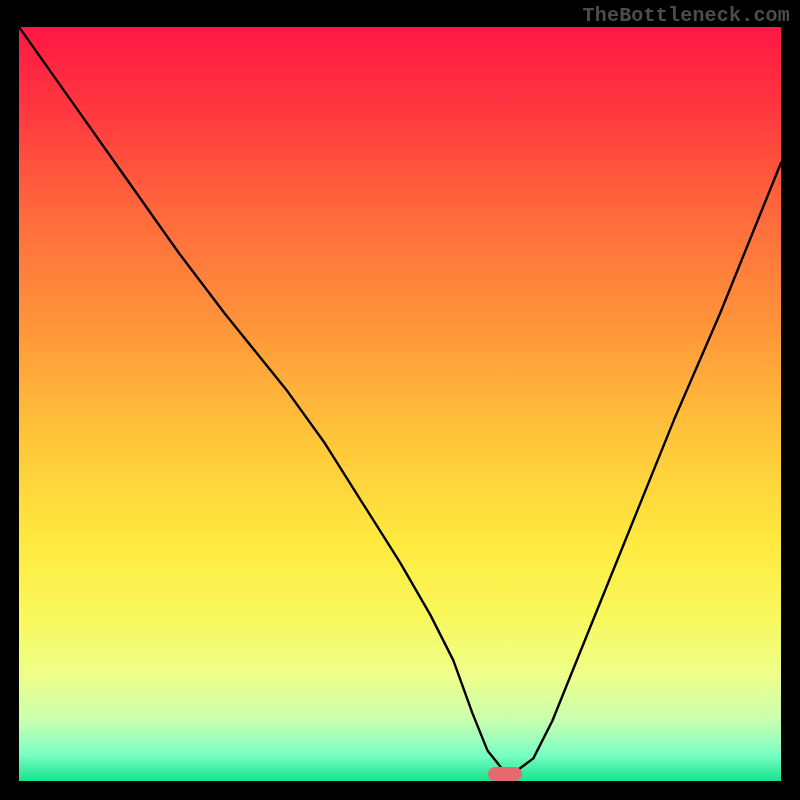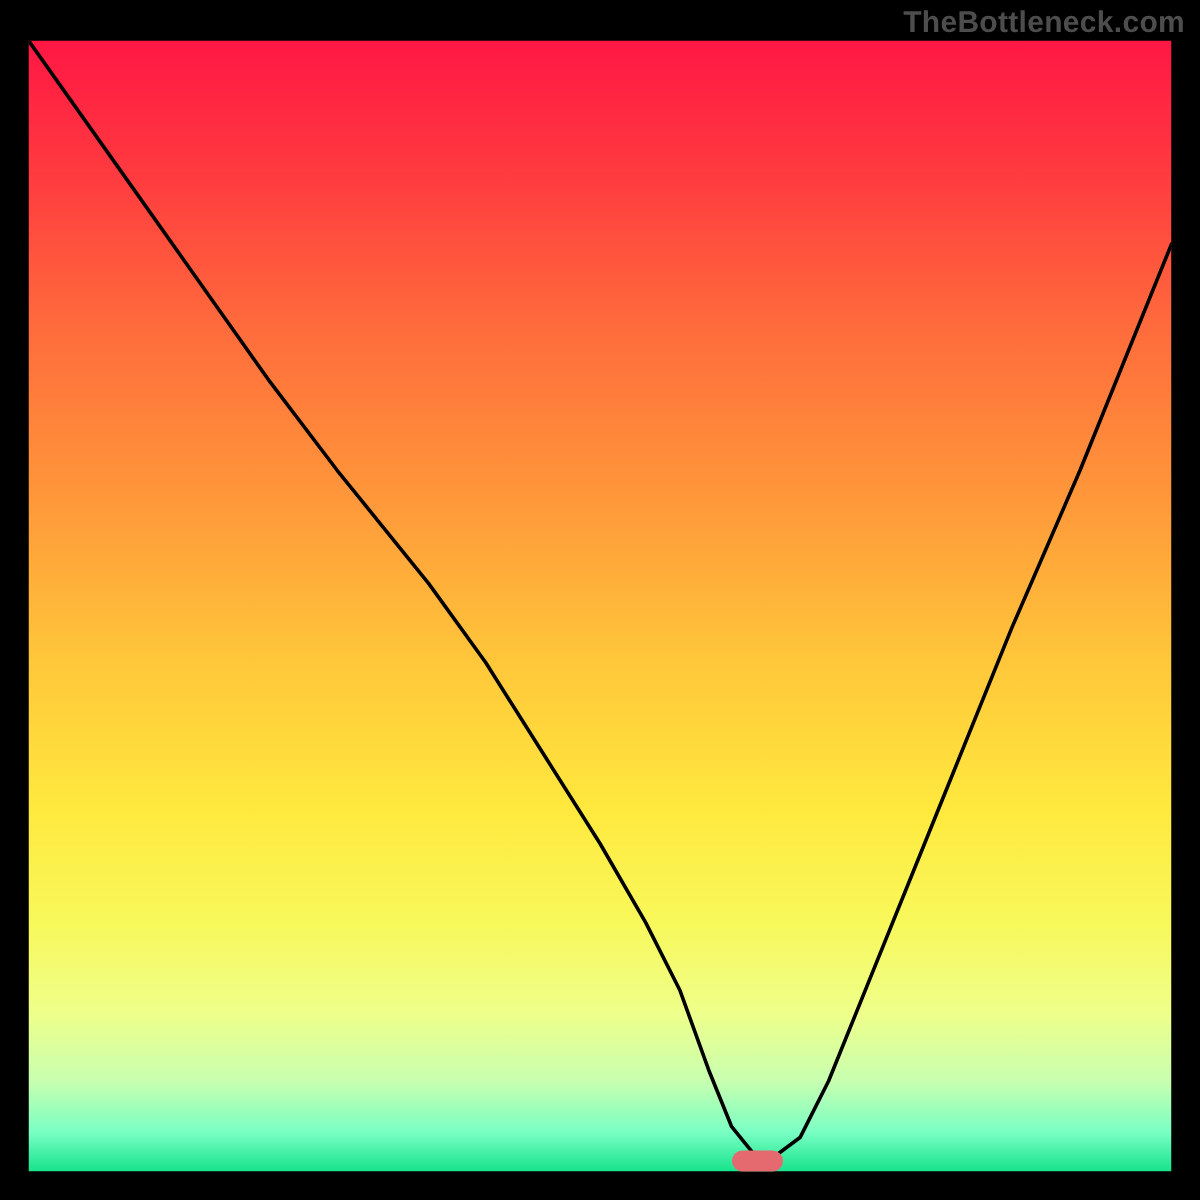"TheBottleneck.com" .frame { font-family: none -> Liberation Mono, monospace }
